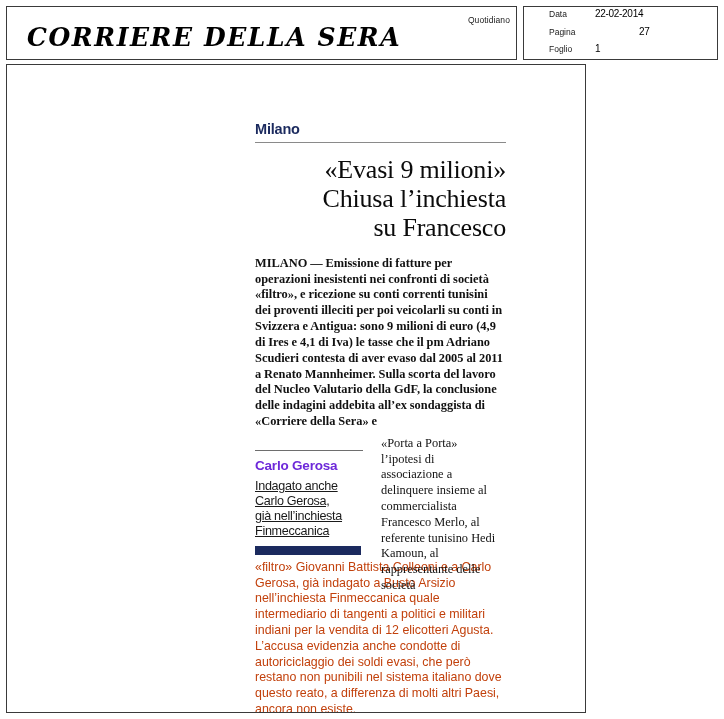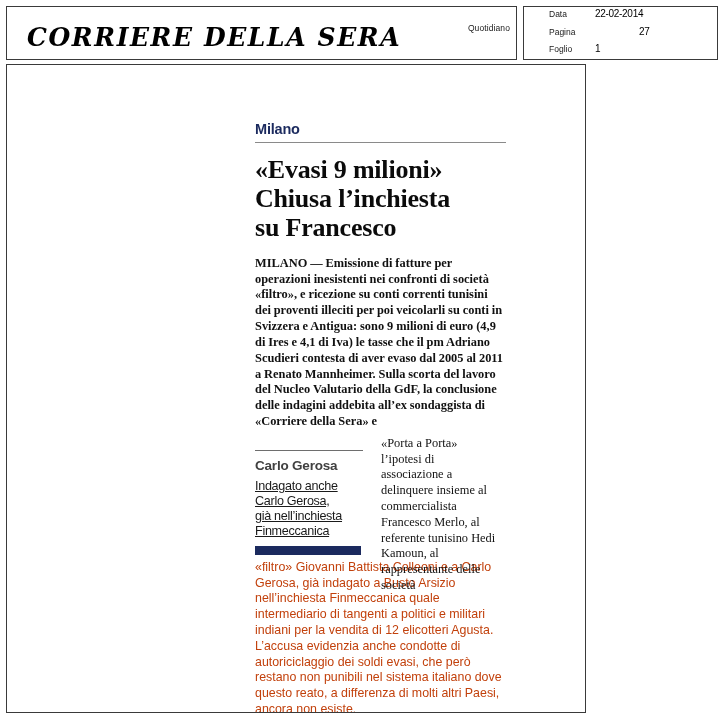"Quotidiano" .quotidiano { top: 16px -> 8px }
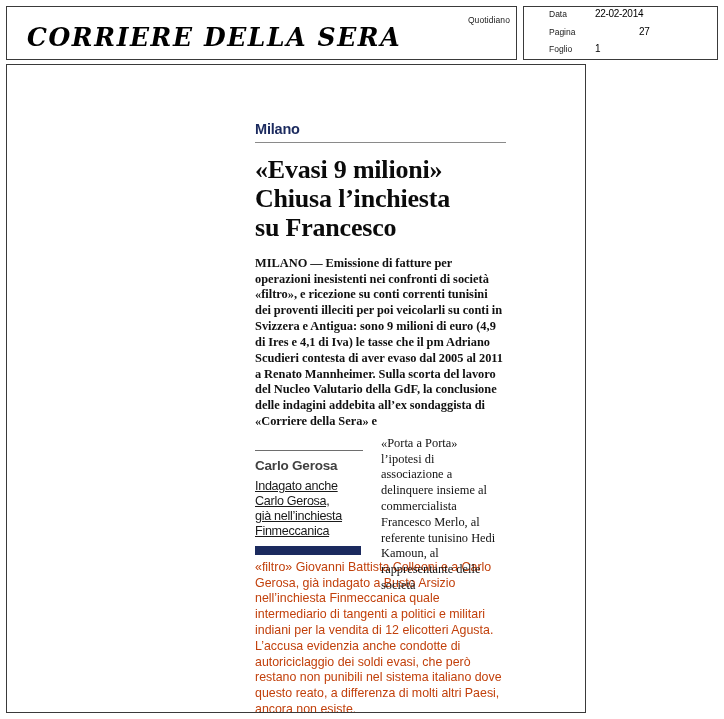"«Evasi 9 milioni»" .headline { font-weight: 700 -> 400; text-align: none -> right }
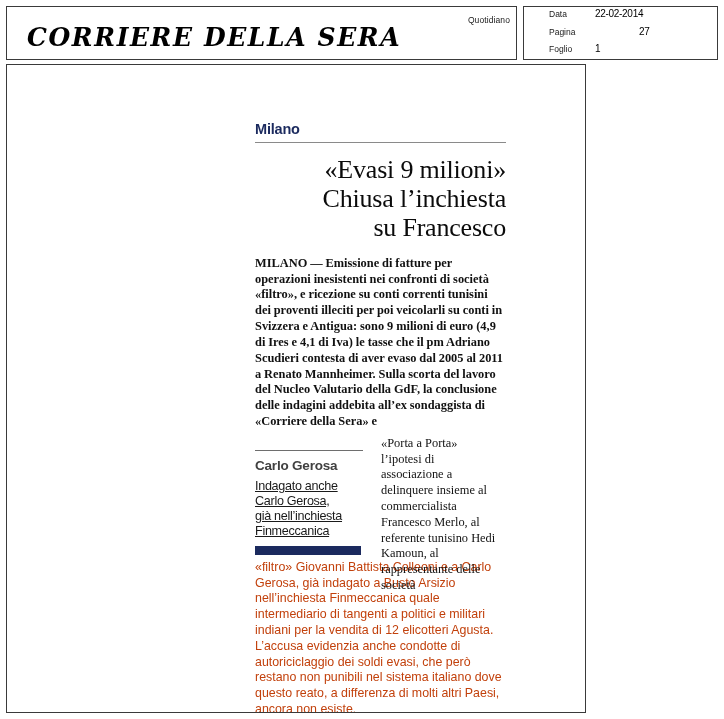"Carlo Gerosa" .factbox-title { color: #404040 -> #6d28d9 }
